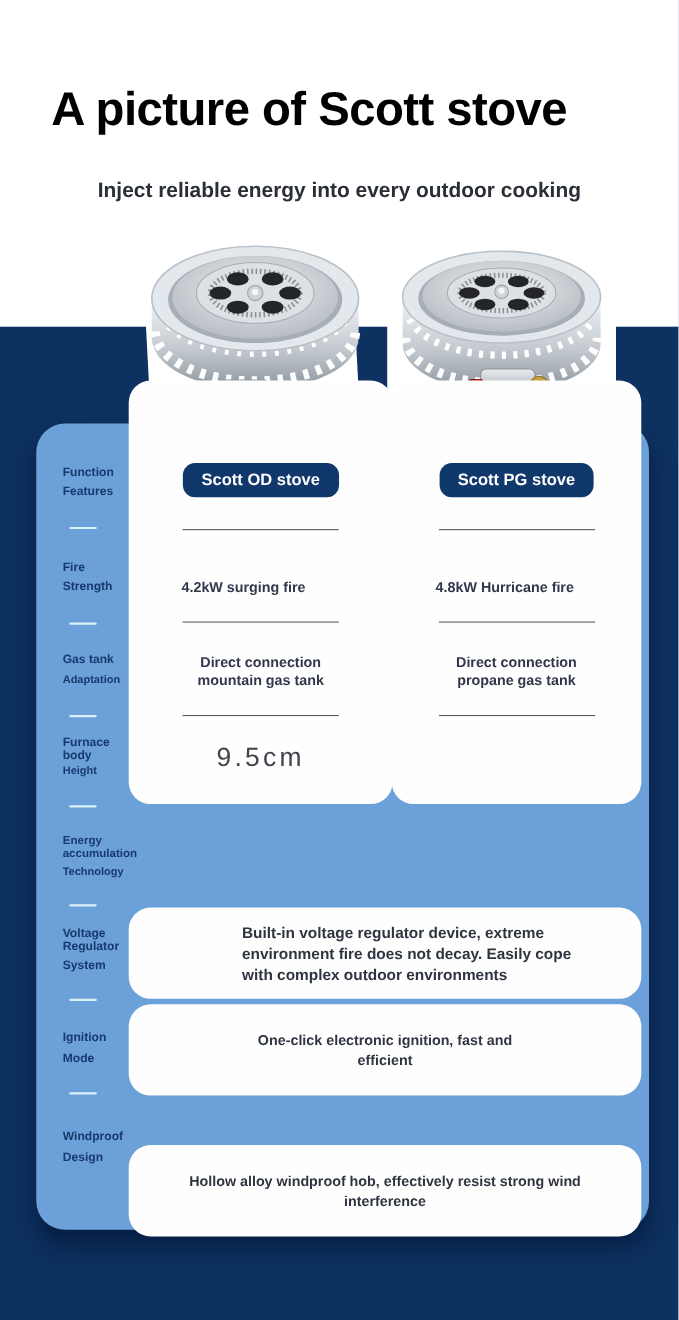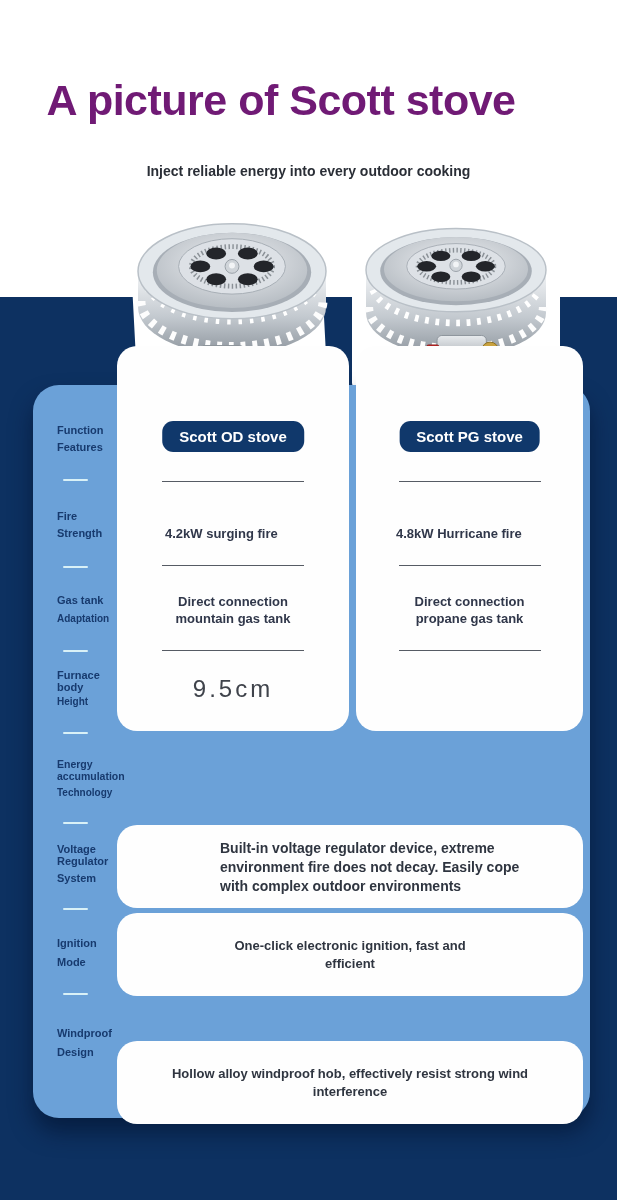"A picture of Scott stove" .title { color: #701a75 -> #000000 }
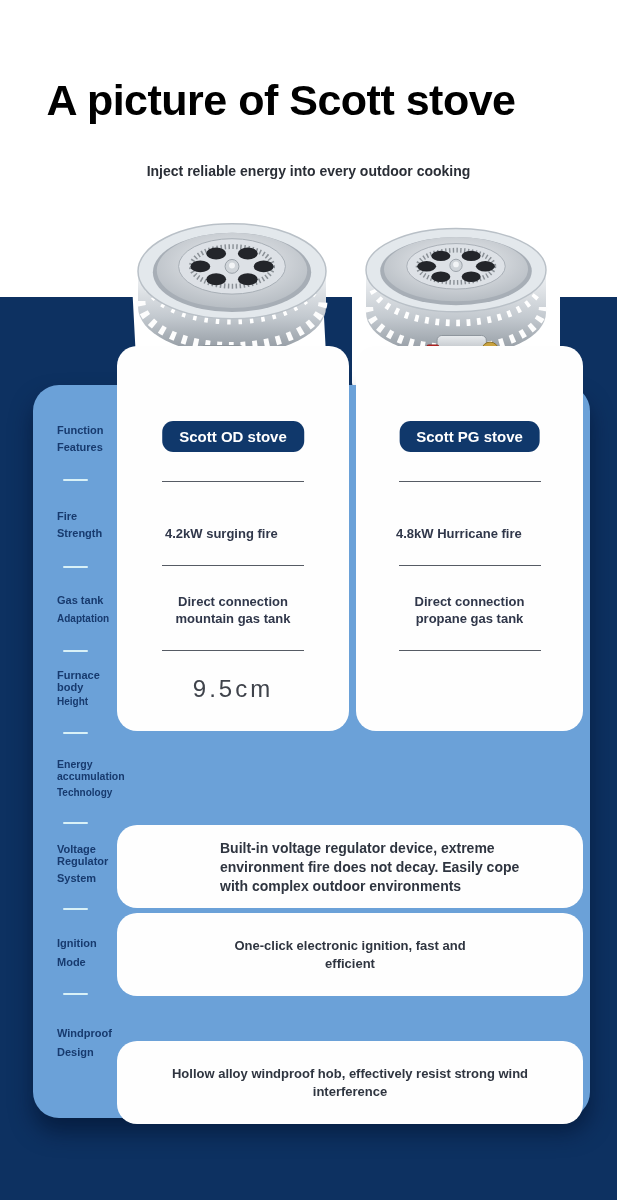"Inject reliable energy into every" .subtitle { font-size: 14px -> 19px }
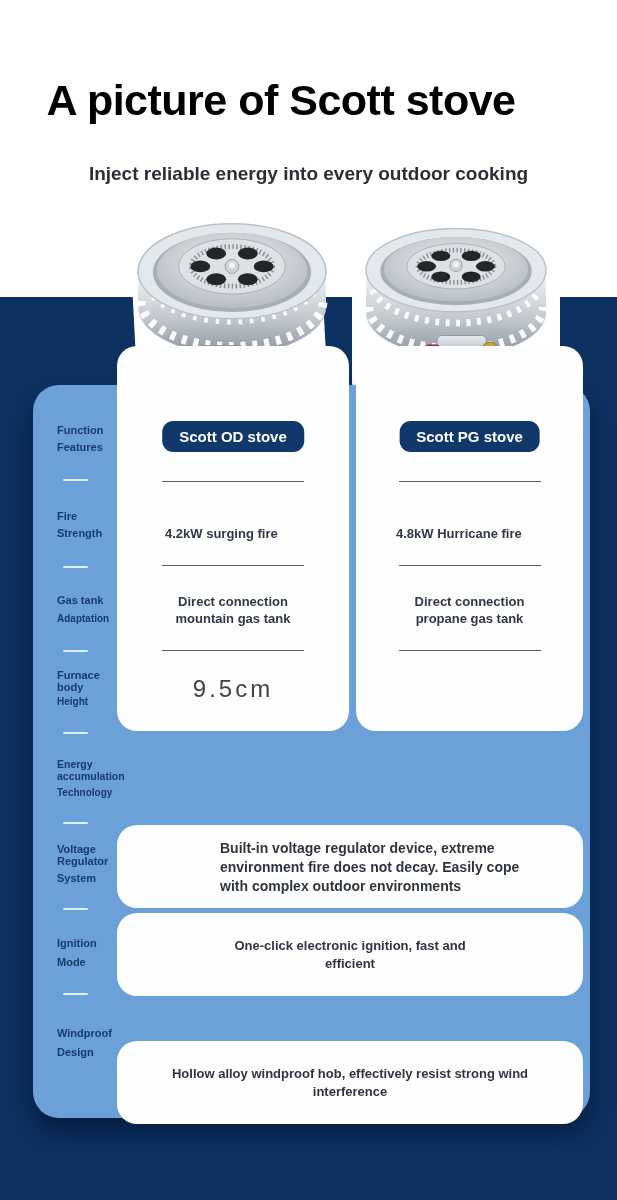"Scott OD stove" .col-card.od { padding-left: none -> 8px }
